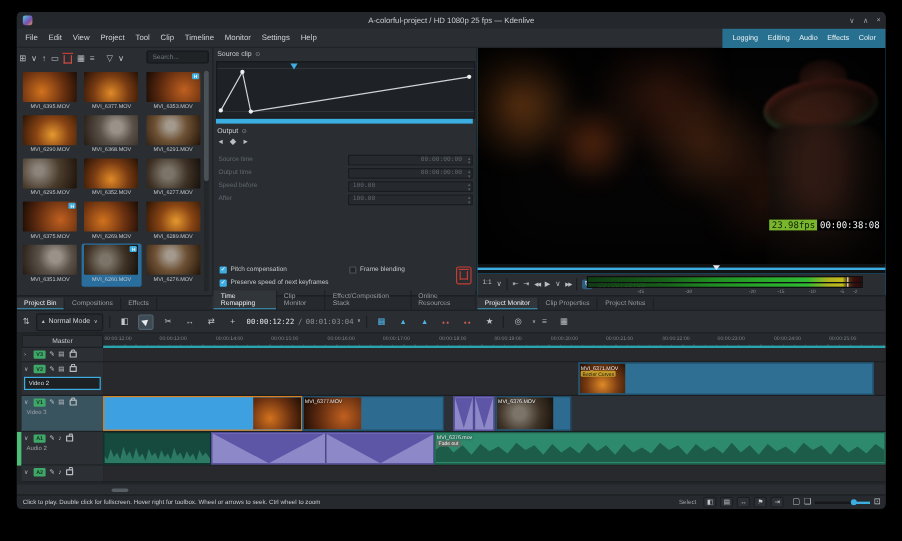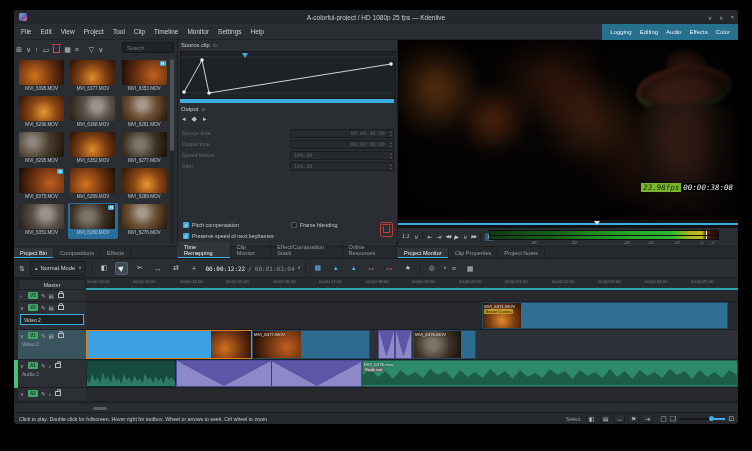"23.98fps" #monitor { font-style: italic -> none }
